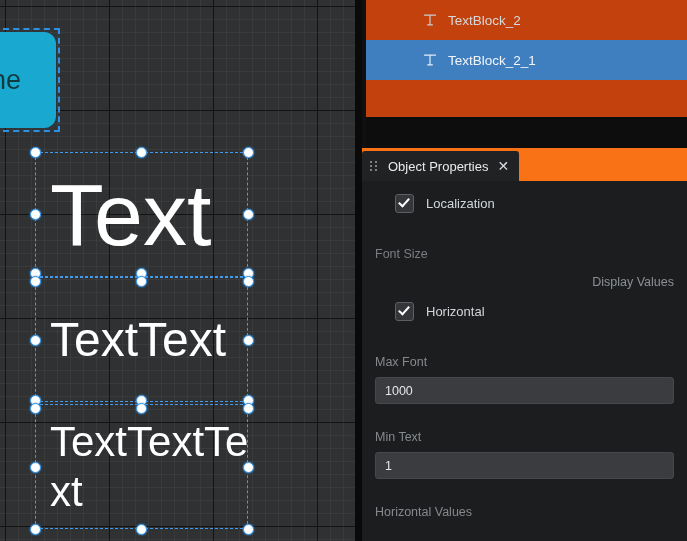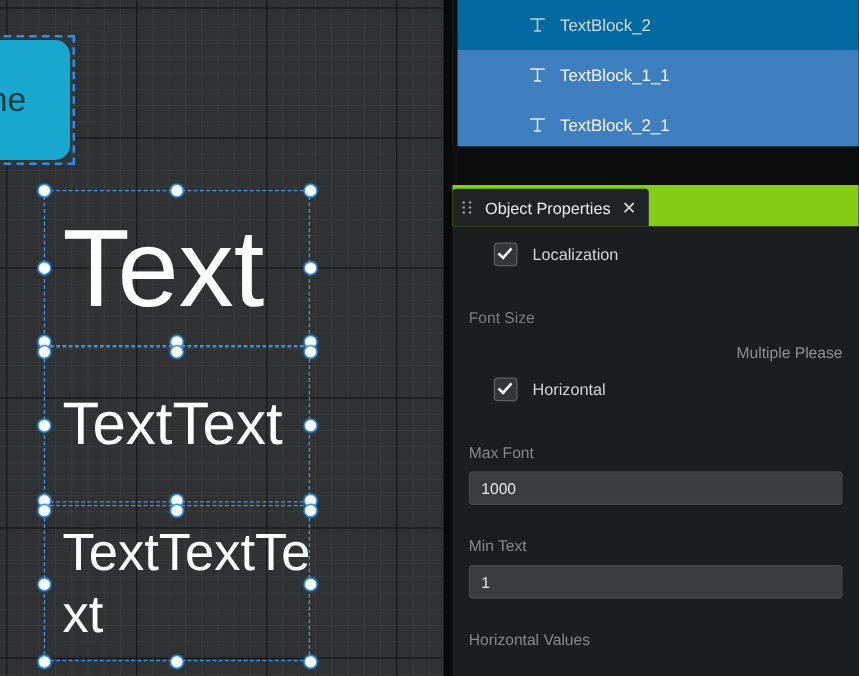"TextBlock_2" #tree-panel { background: #0369a1 -> #c2410c }
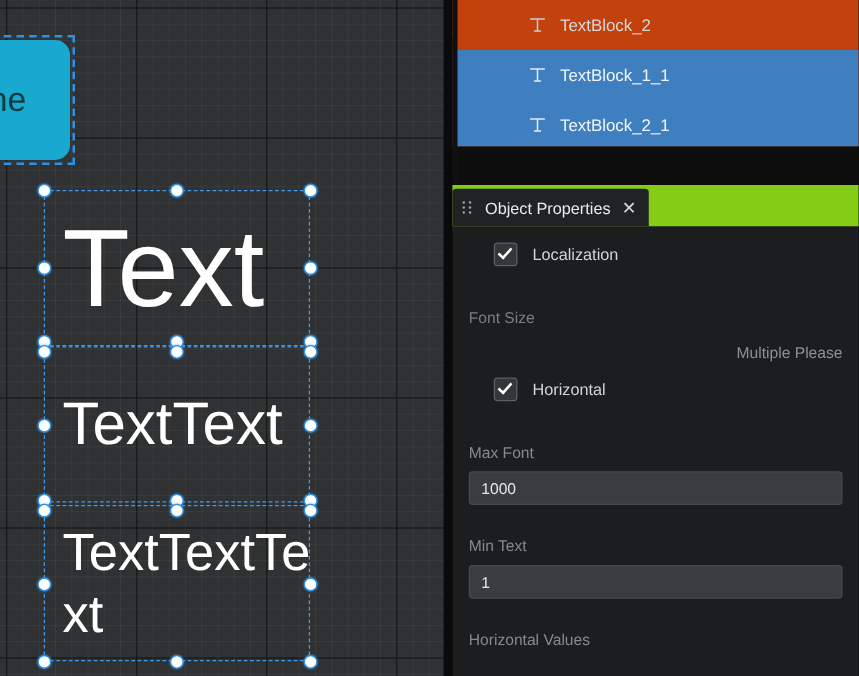"TextBlock_1_1" div.tree-row { html: <div> <svg> <path></path> </svg> <span>TextBlock_1_1</span> </div> -> none }
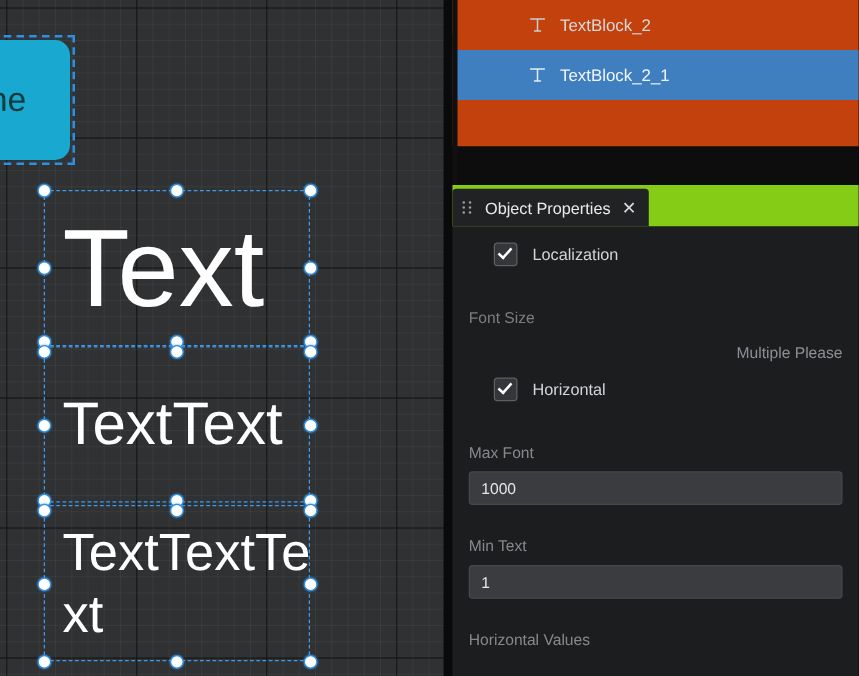"Object Properties" #props-tabbar { background: #84cc16 -> #f97316 }
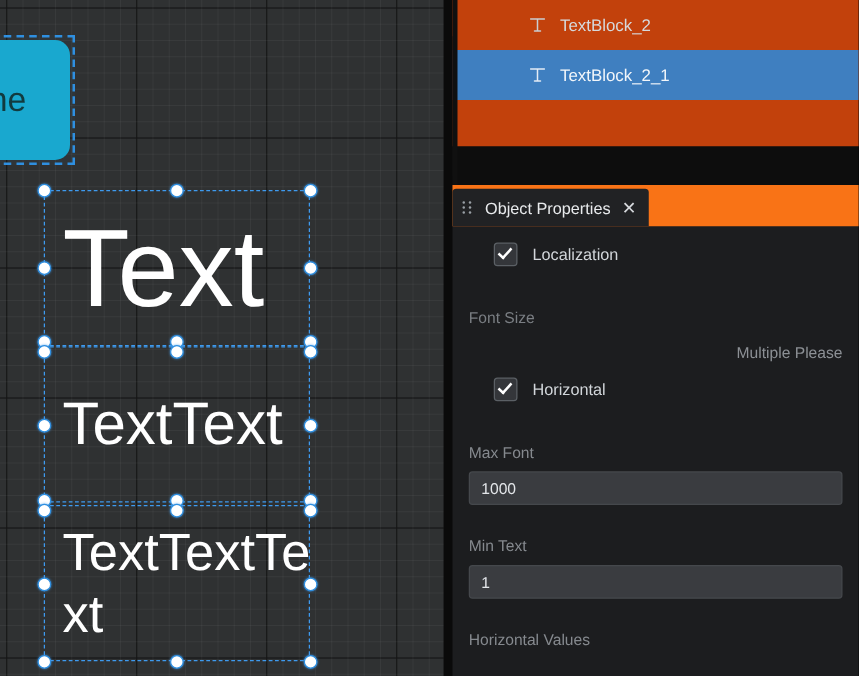"Multiple Please" div.prop-rightvalue { text: Multiple Please -> Display Values }
